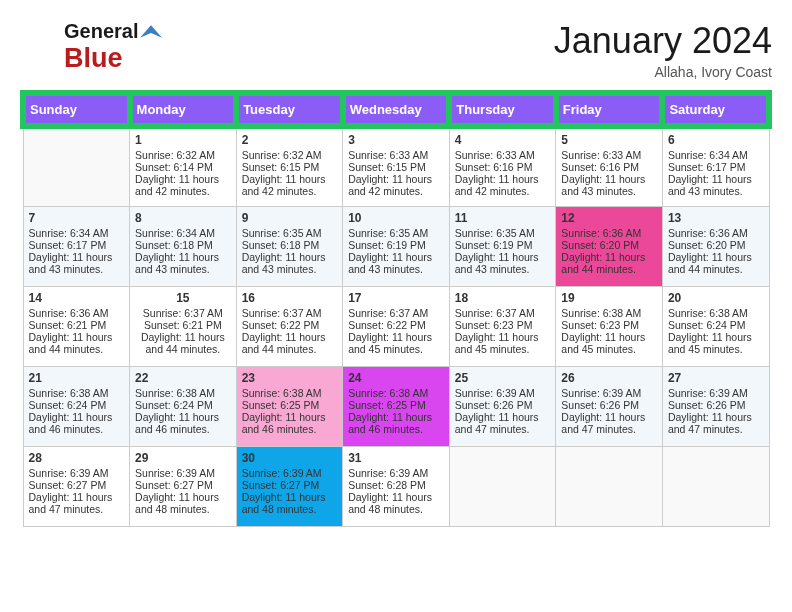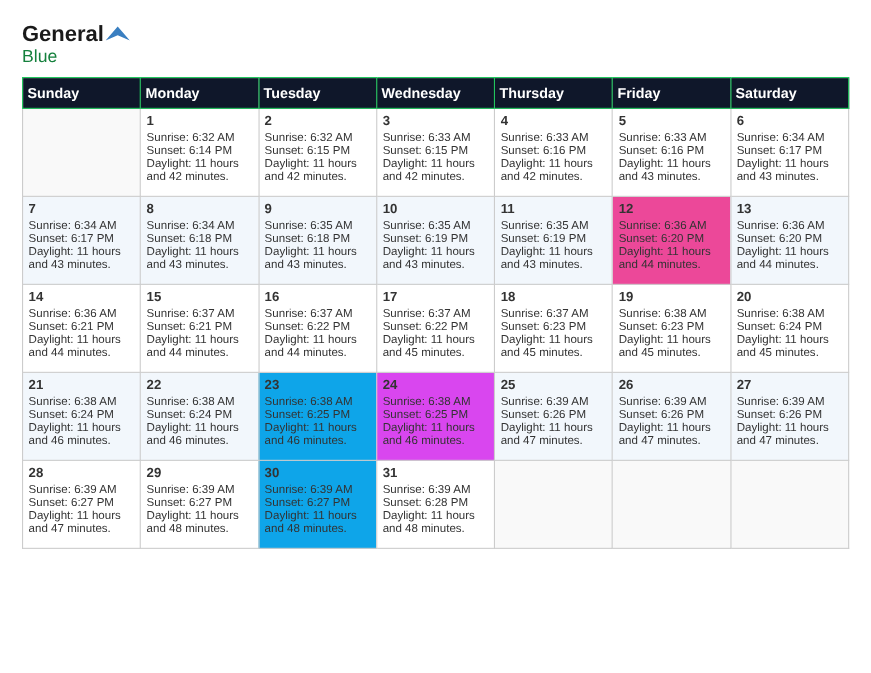"General" .logo { margin-left: none -> 44px }
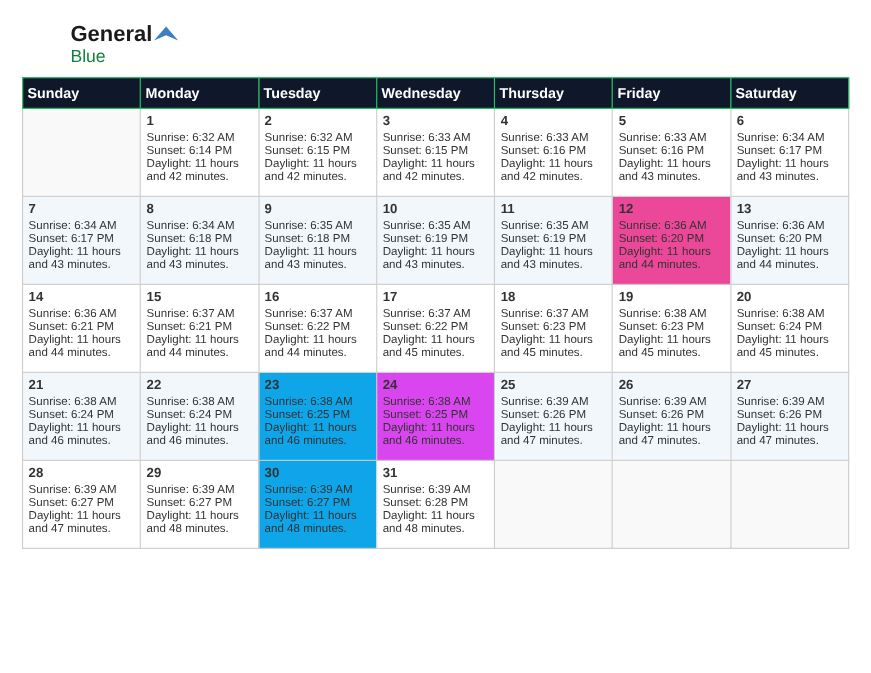"Blue" div { color: #15803d -> #b91c1c; font-size: 16px -> 27px; font-weight: normal -> bold }
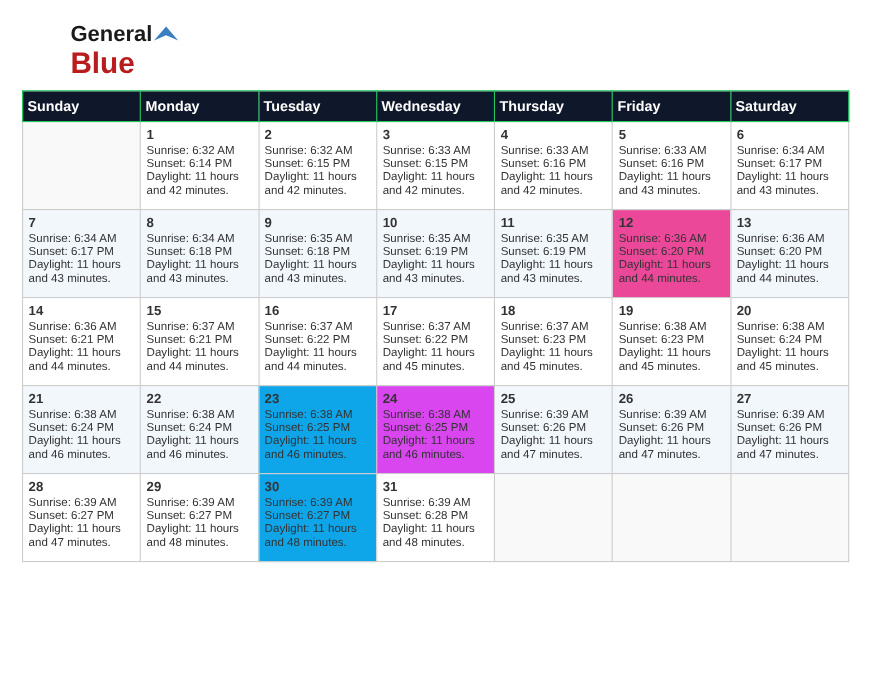"January 2024" div.title-area { html: none -> <div> <div>January 2024</div> <div>Allaha, Ivory Coast</div> </div> }
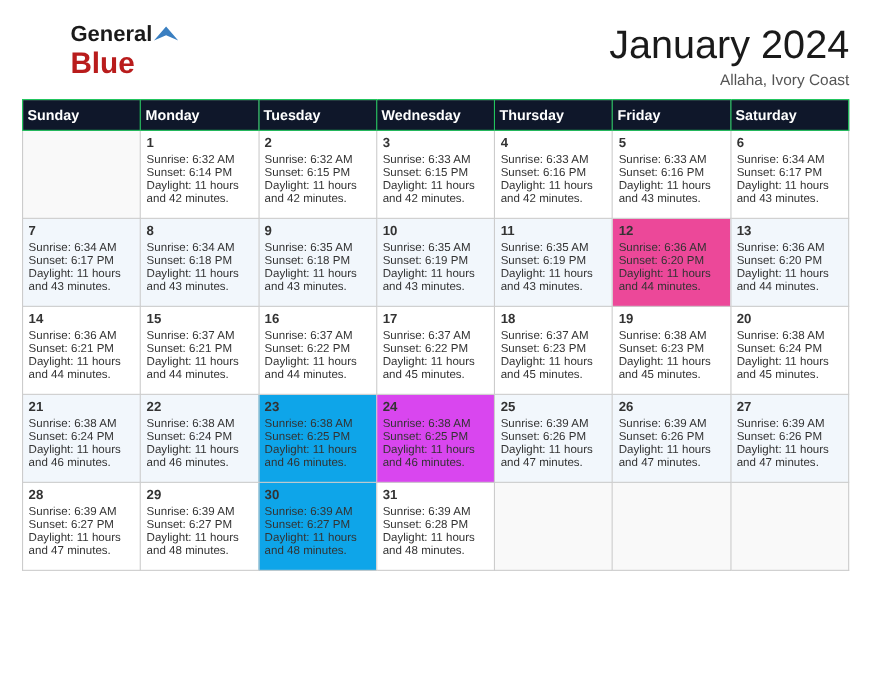"Sunday" th { background-color: #0f172a -> #8b5cf6; border: 1px solid #22c55e -> 6px solid #22c55e }
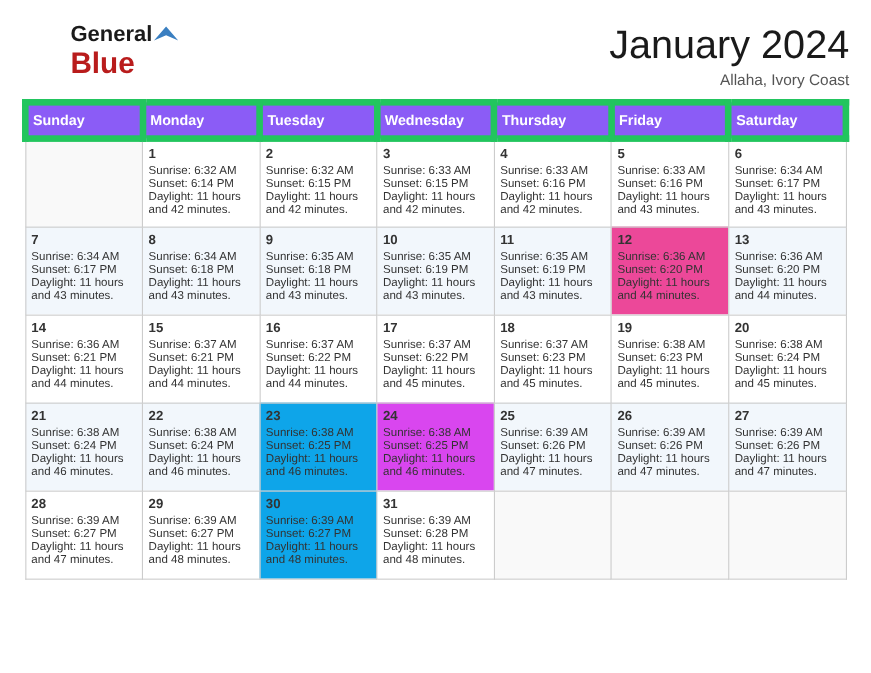"15" td { text-align: none -> center }
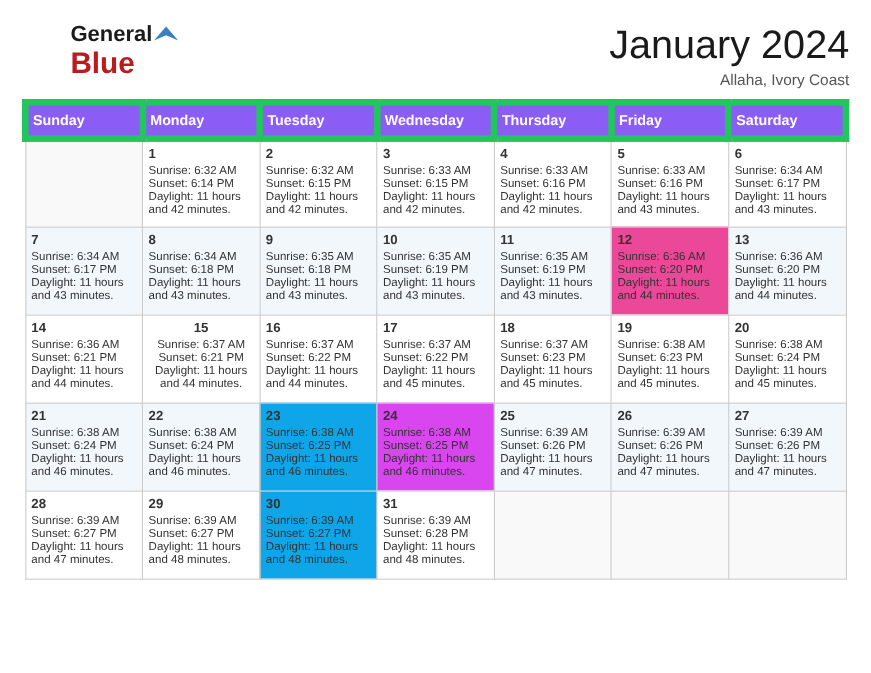"23" td { background-color: #0ea5e9 -> #f9a8d4 }
